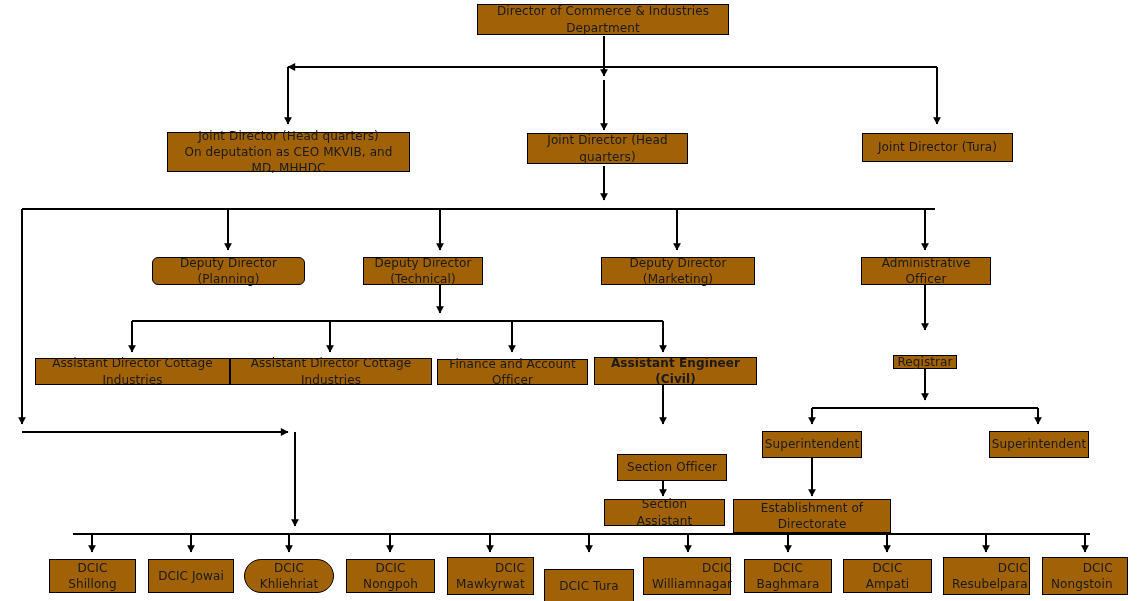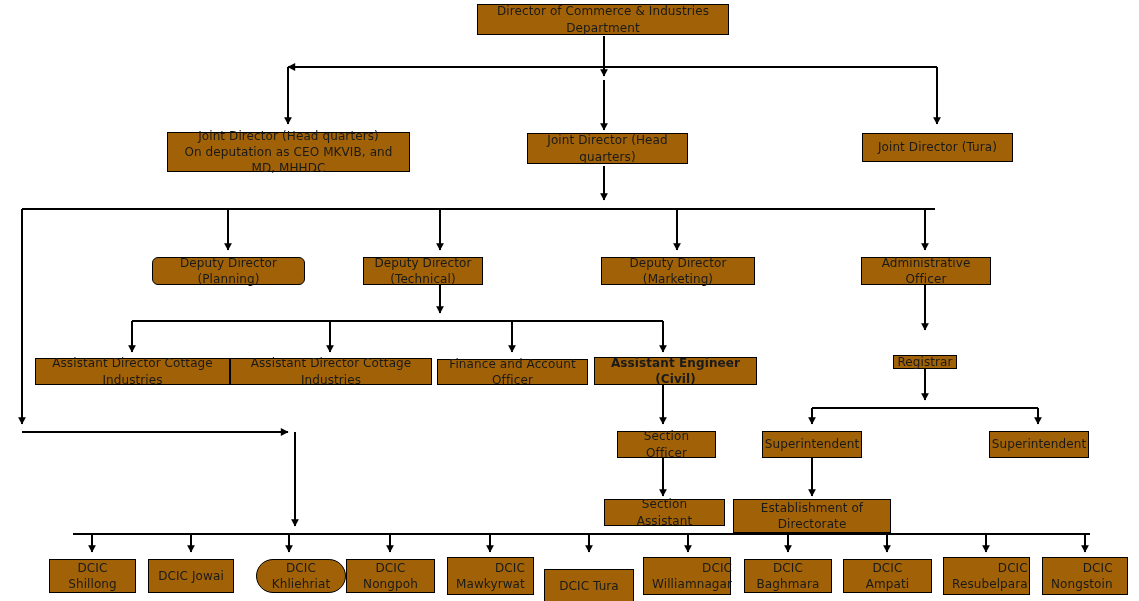"Section Officer" div.node { top: 431px -> 454px; width: 99px -> 110px }
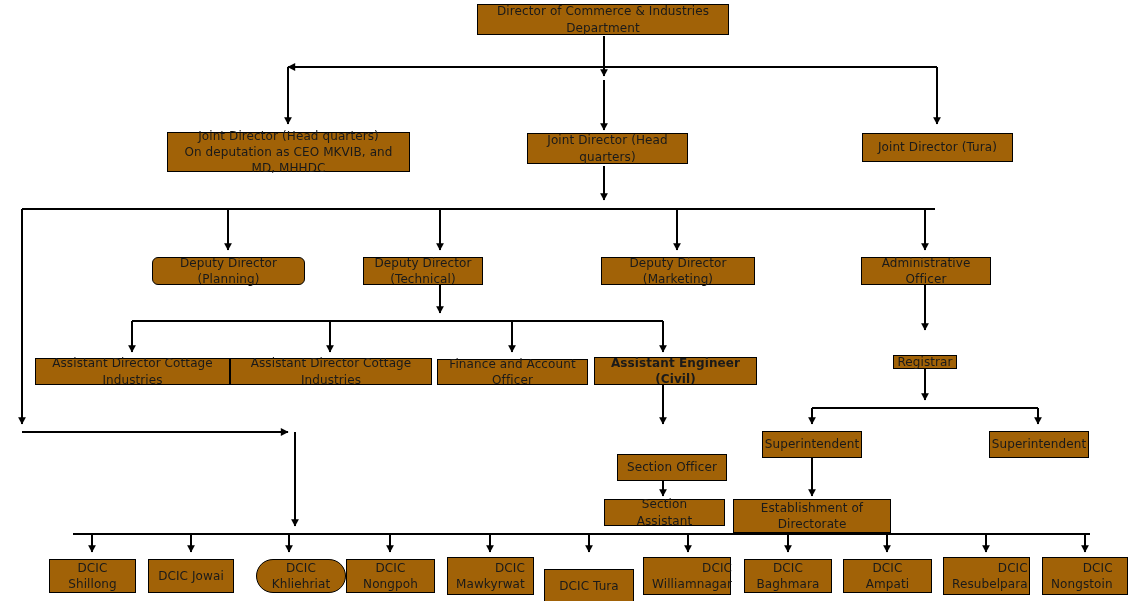"DCIC Khliehriat" div.node { left: 256px -> 244px }
